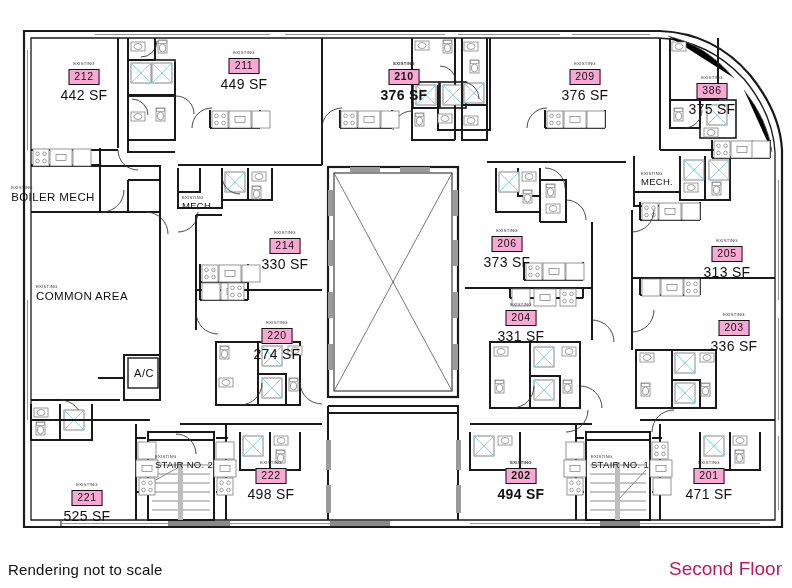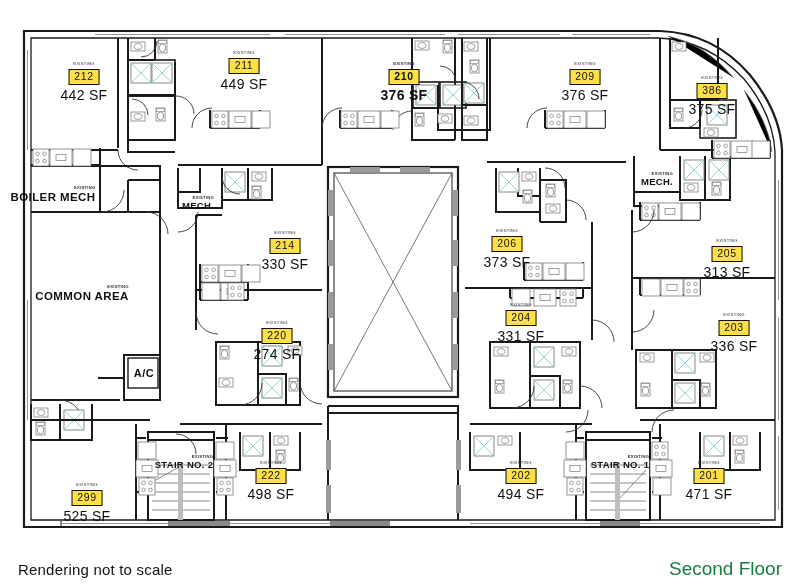"211" .tag-num { background: #fde047 -> #f9a8d4 }
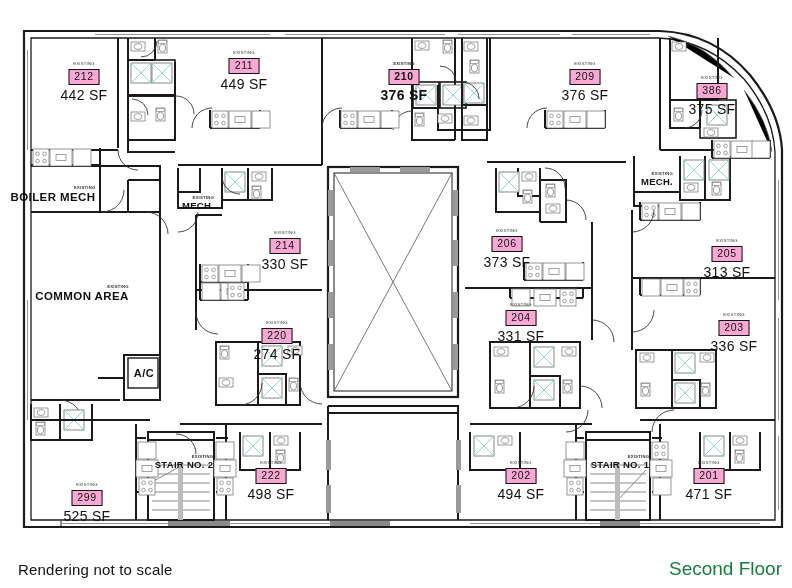"MECH." .text-label { font-weight: bold -> none; text-align: right -> left }
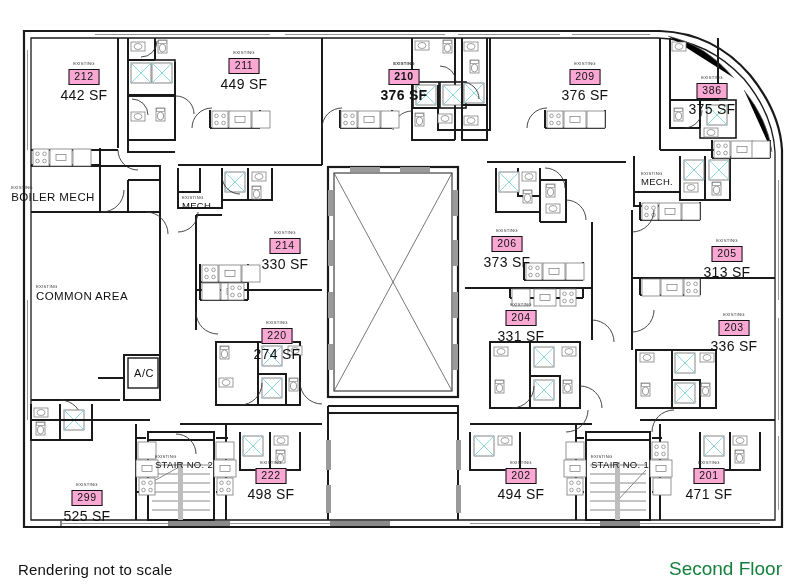"202" div.room-tag { font-weight: none -> bold }
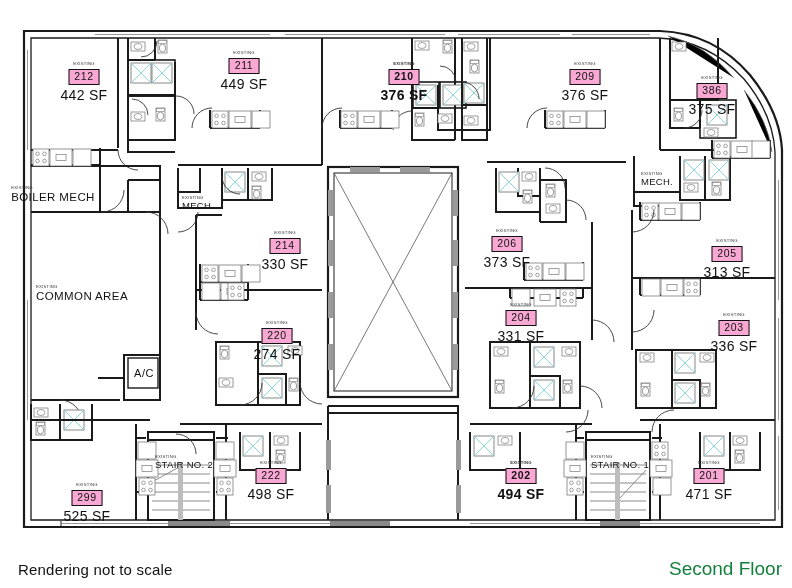"299" span.tag-num { text: 299 -> 221 }
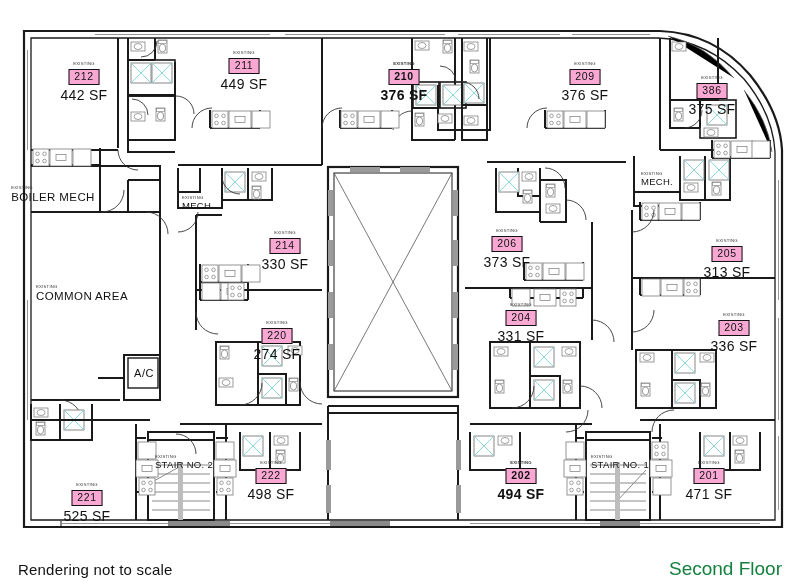"Rendering not to scale" .footer-left { margin-left: 10px -> none }
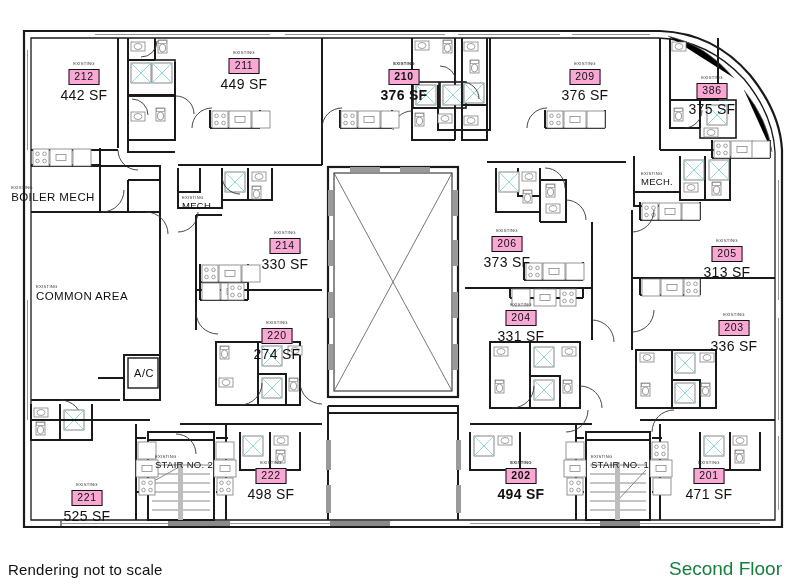"Second Floor" .footer-right { color: #15803d -> #be185d }
